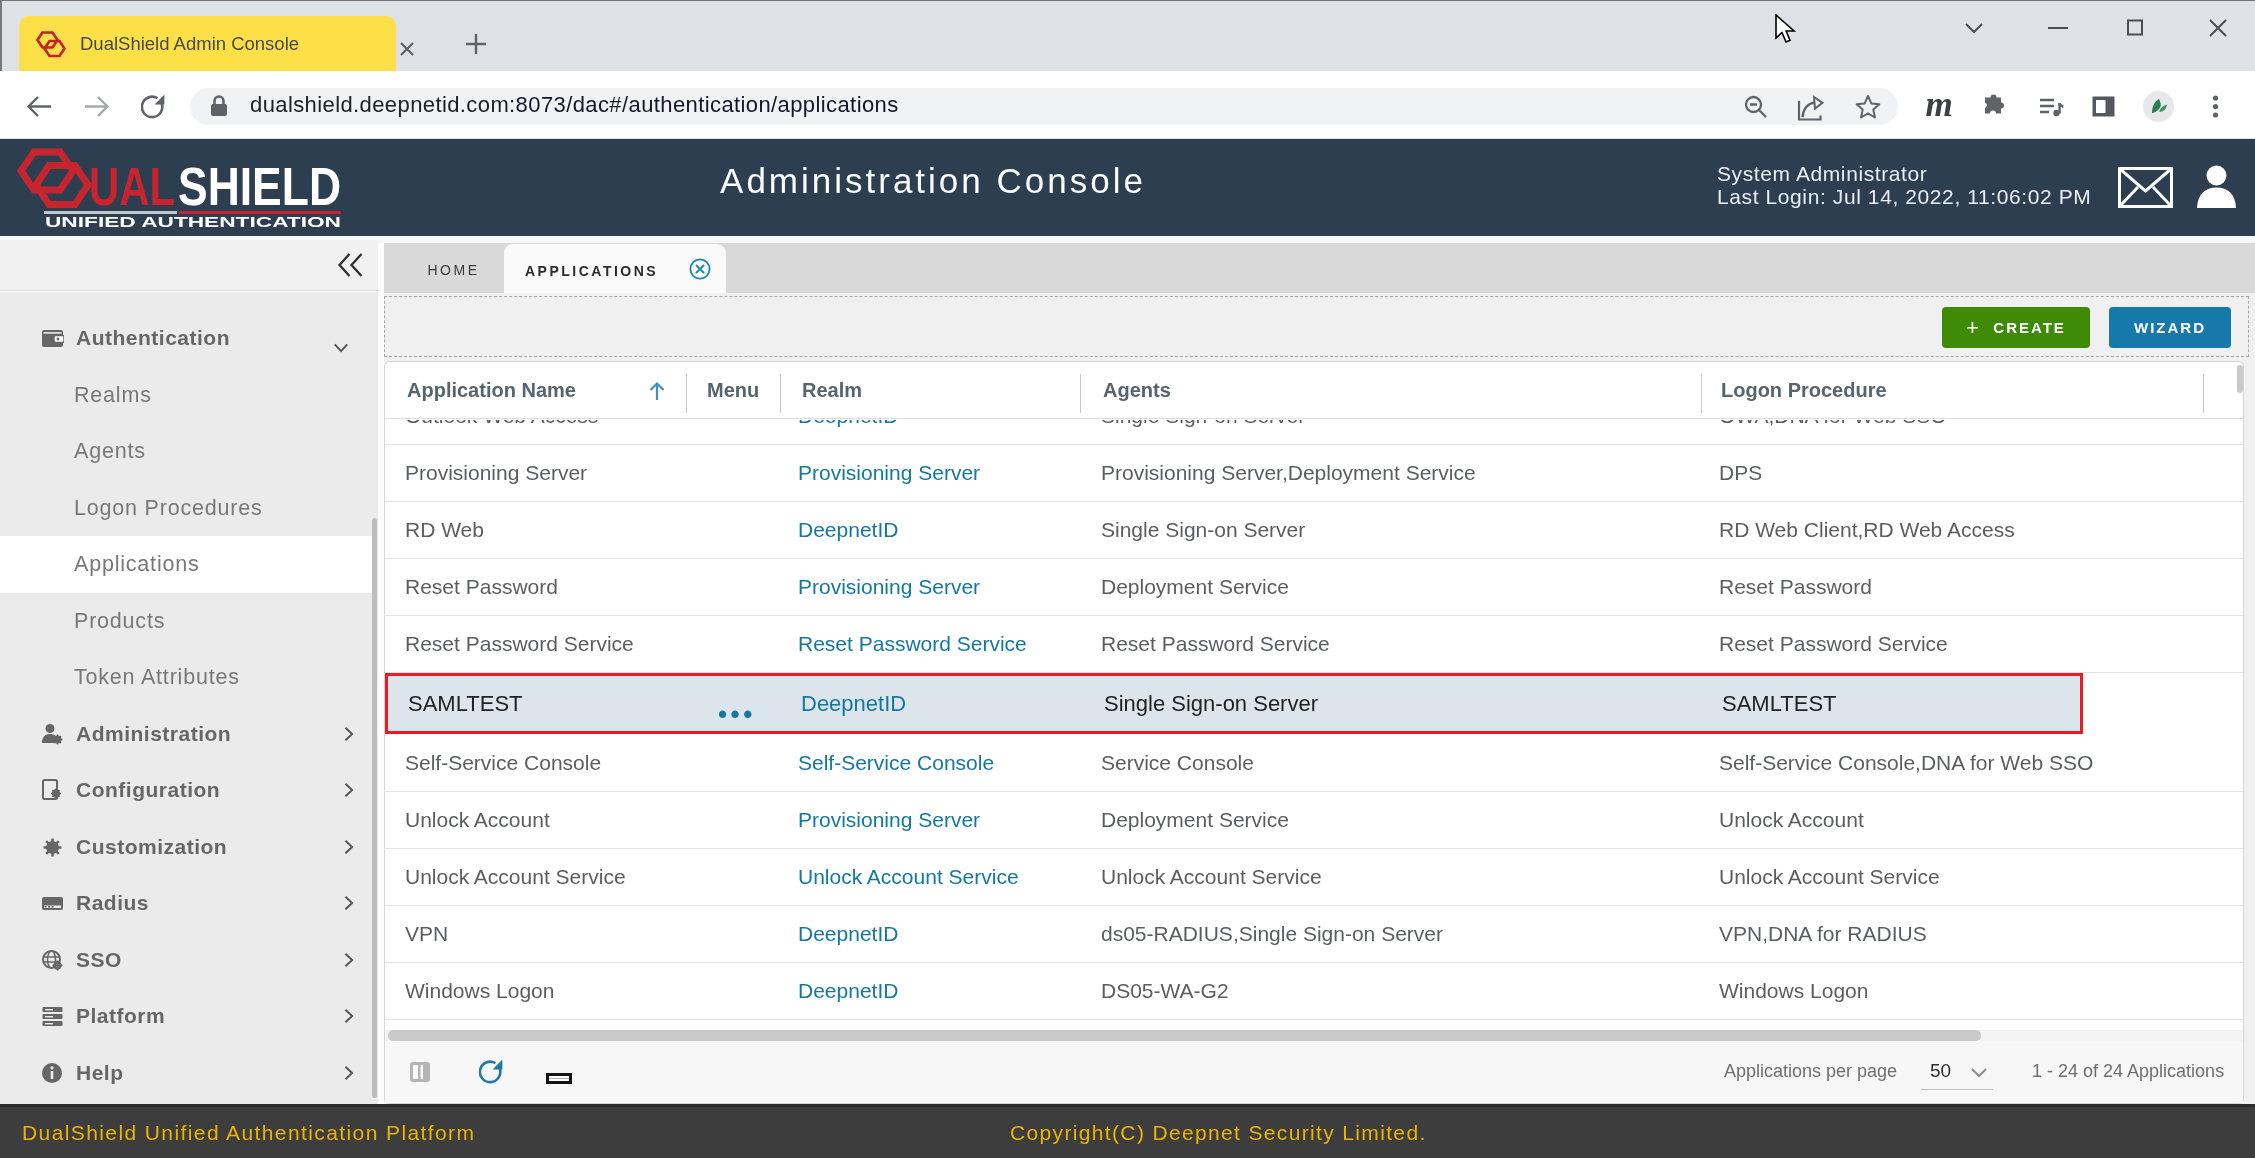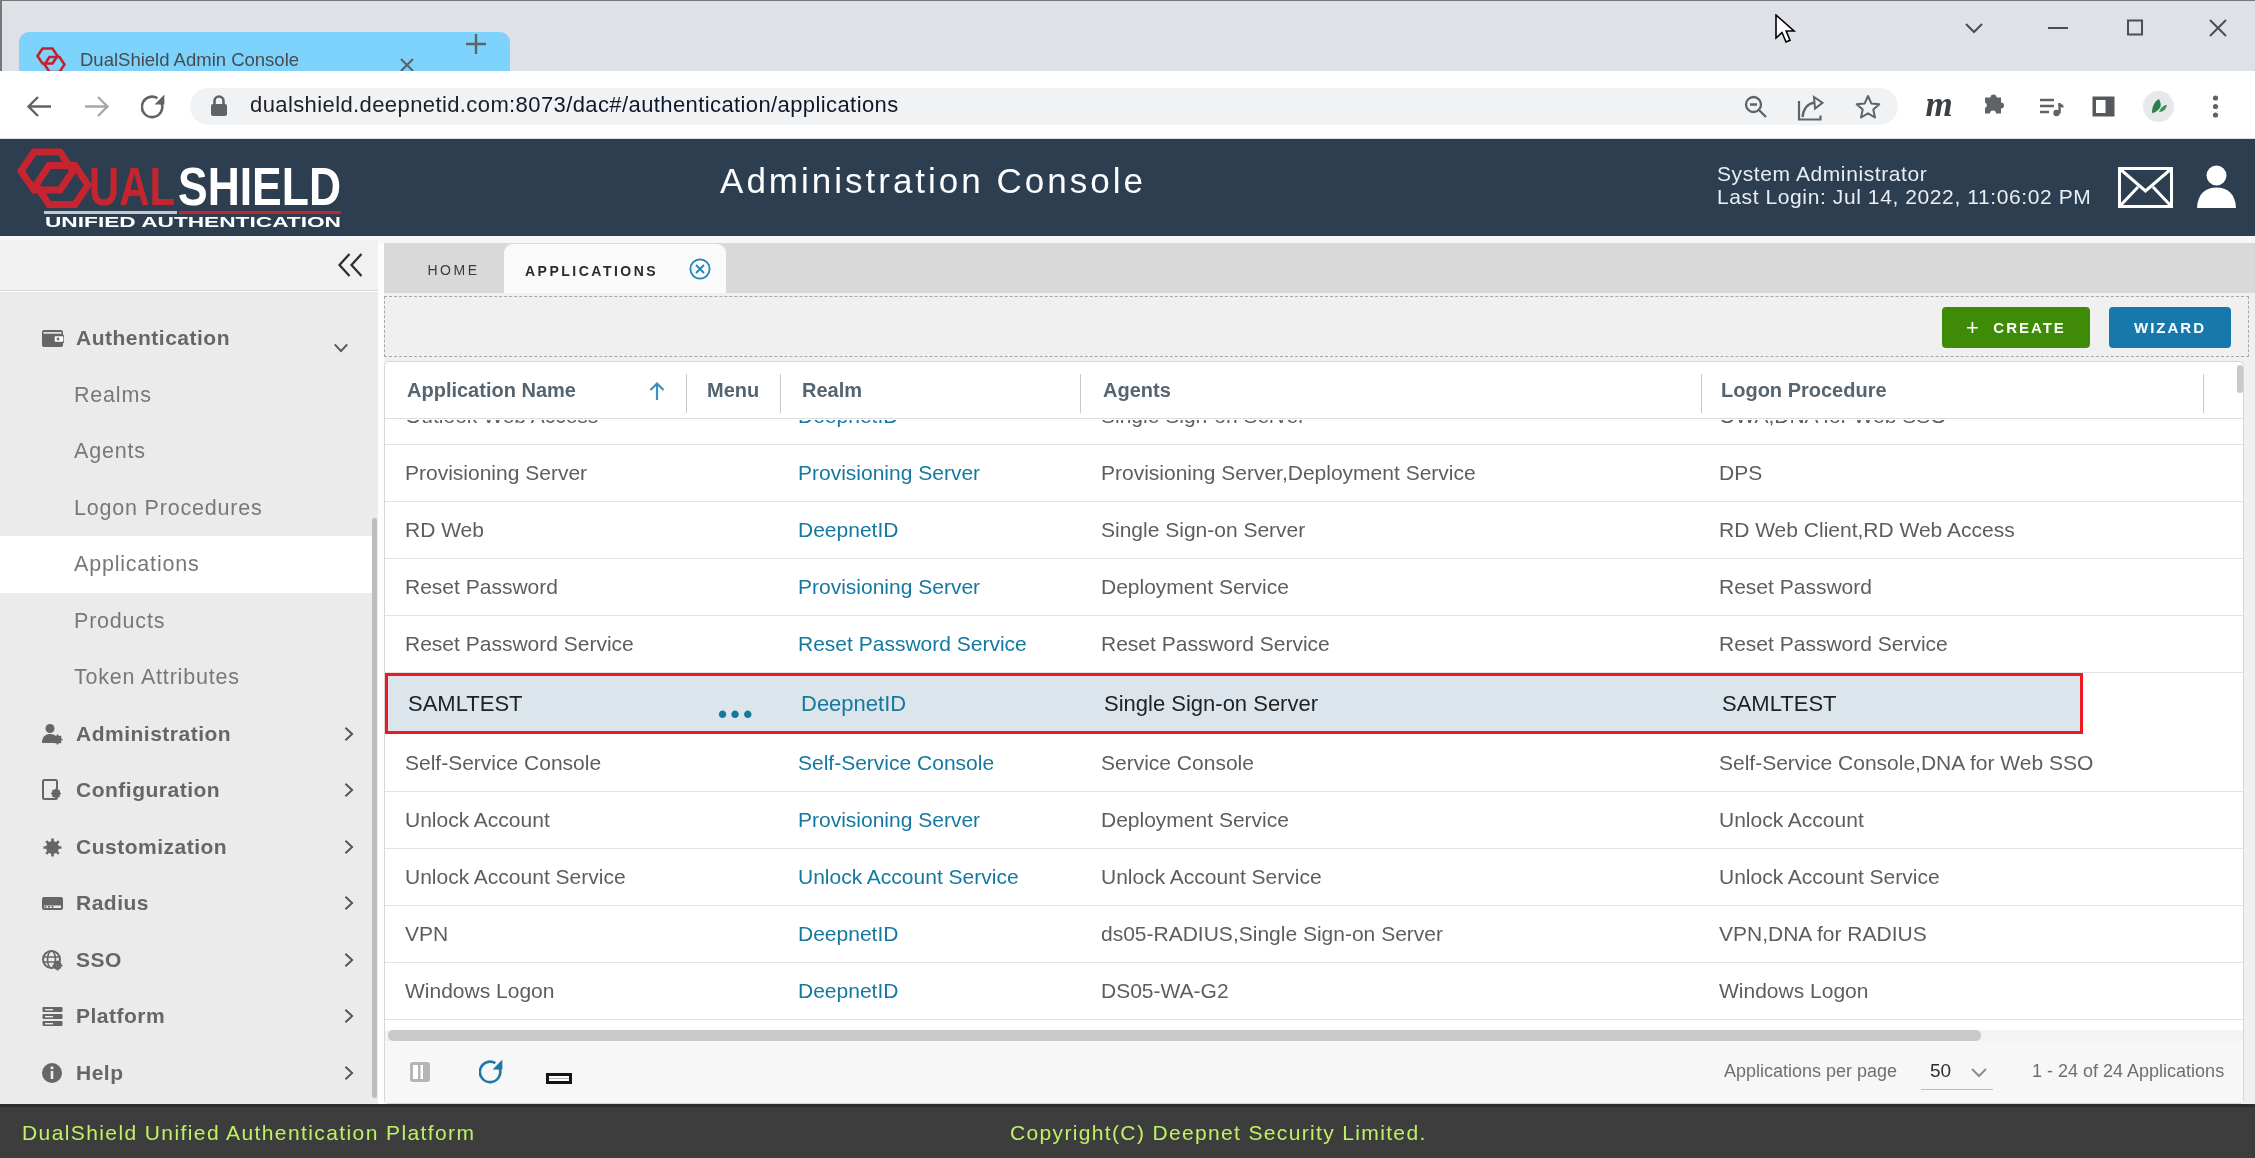"DualShield Admin Console" #tab { background: #7dd3fc -> #fde047; margin-top: 16px -> none; width: 491px -> 377px }
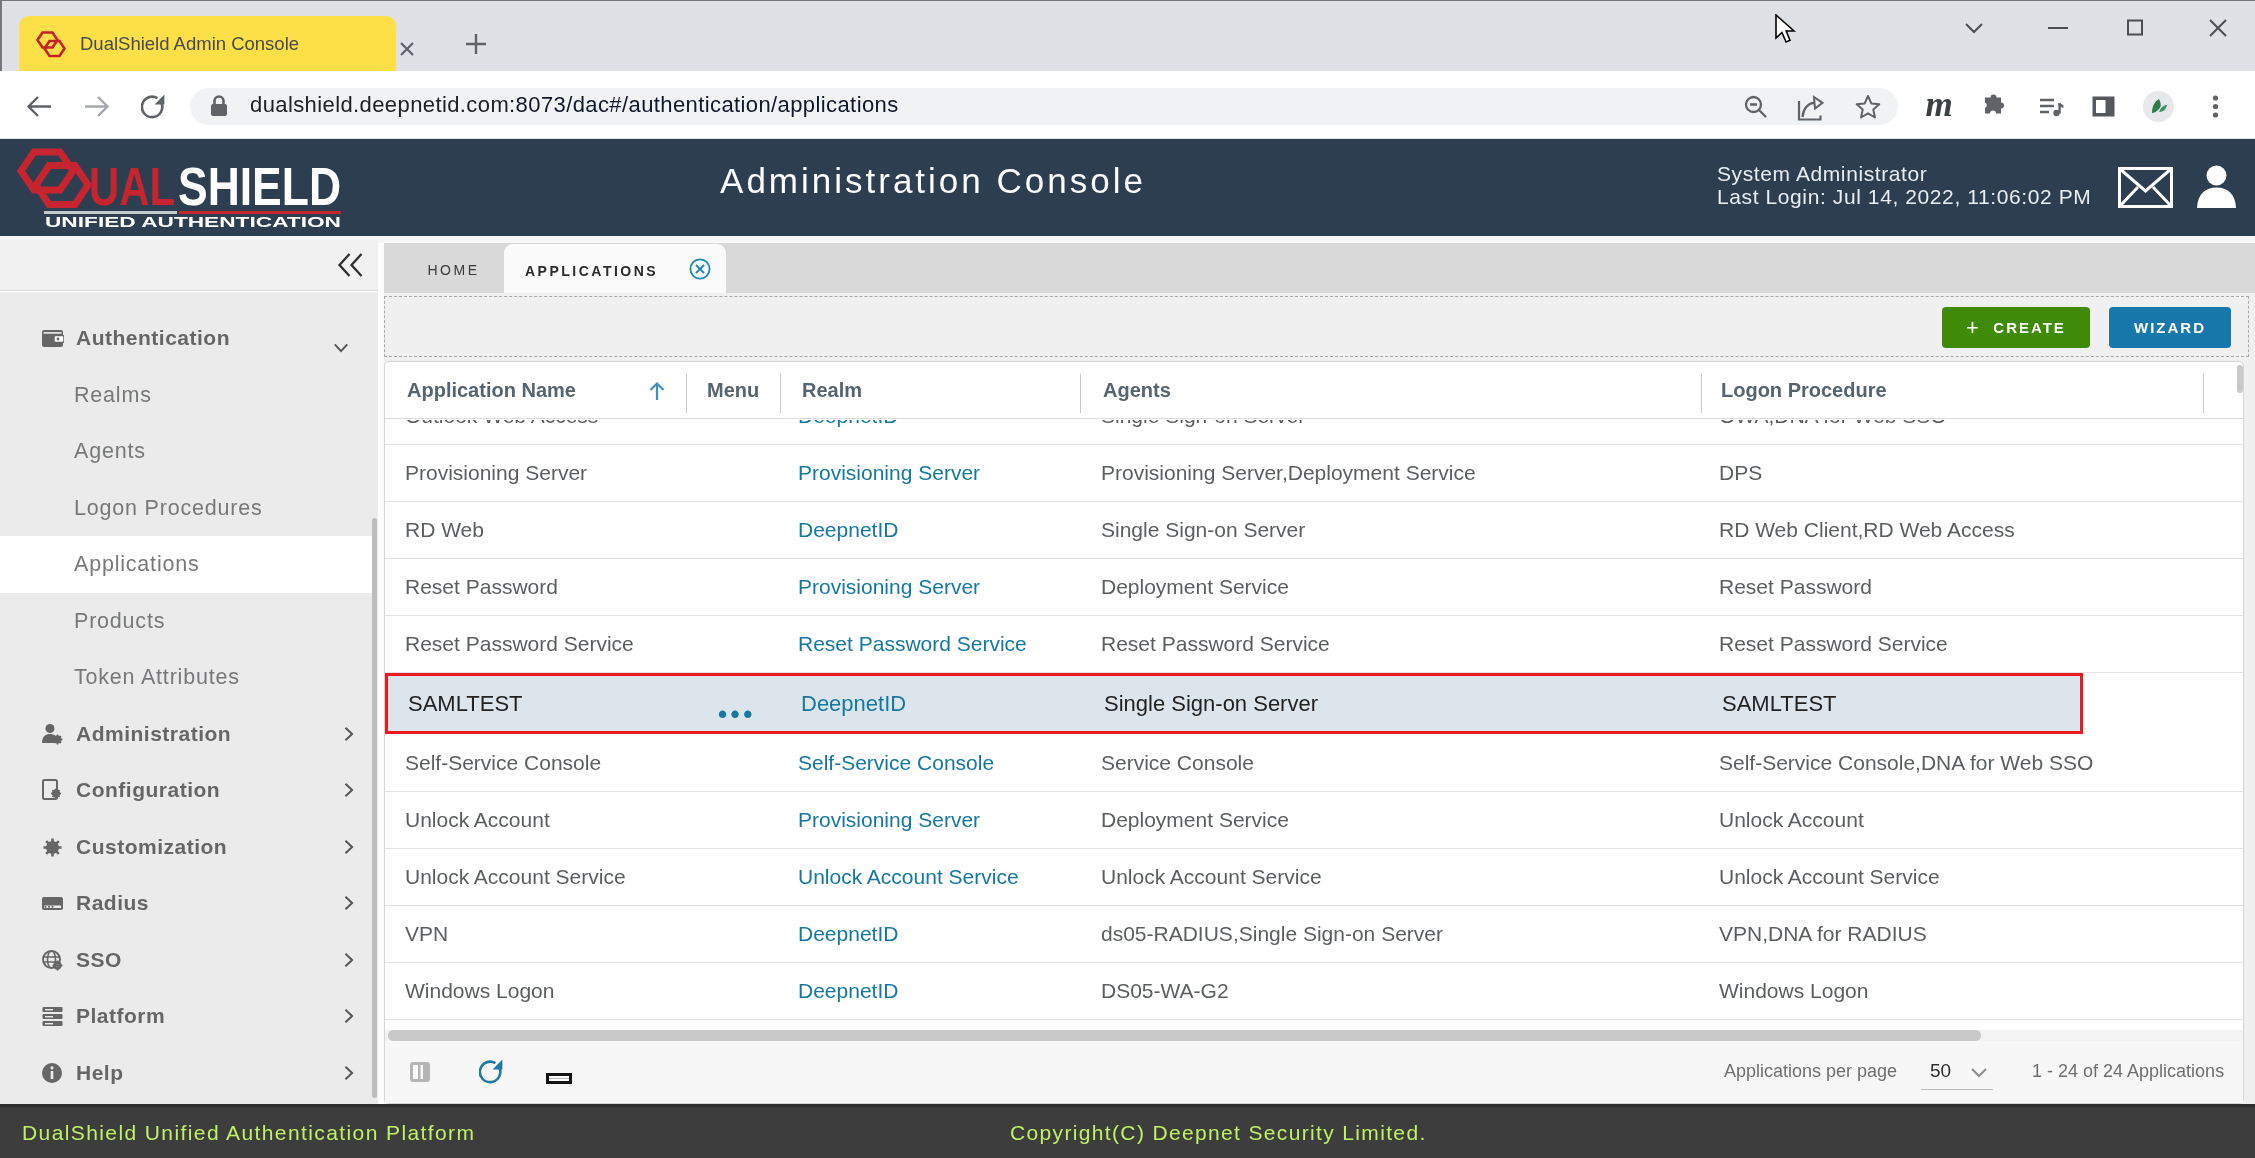"DualShield Unified Authentication" #pagefooter div { color: #bef264 -> #eab308 }
